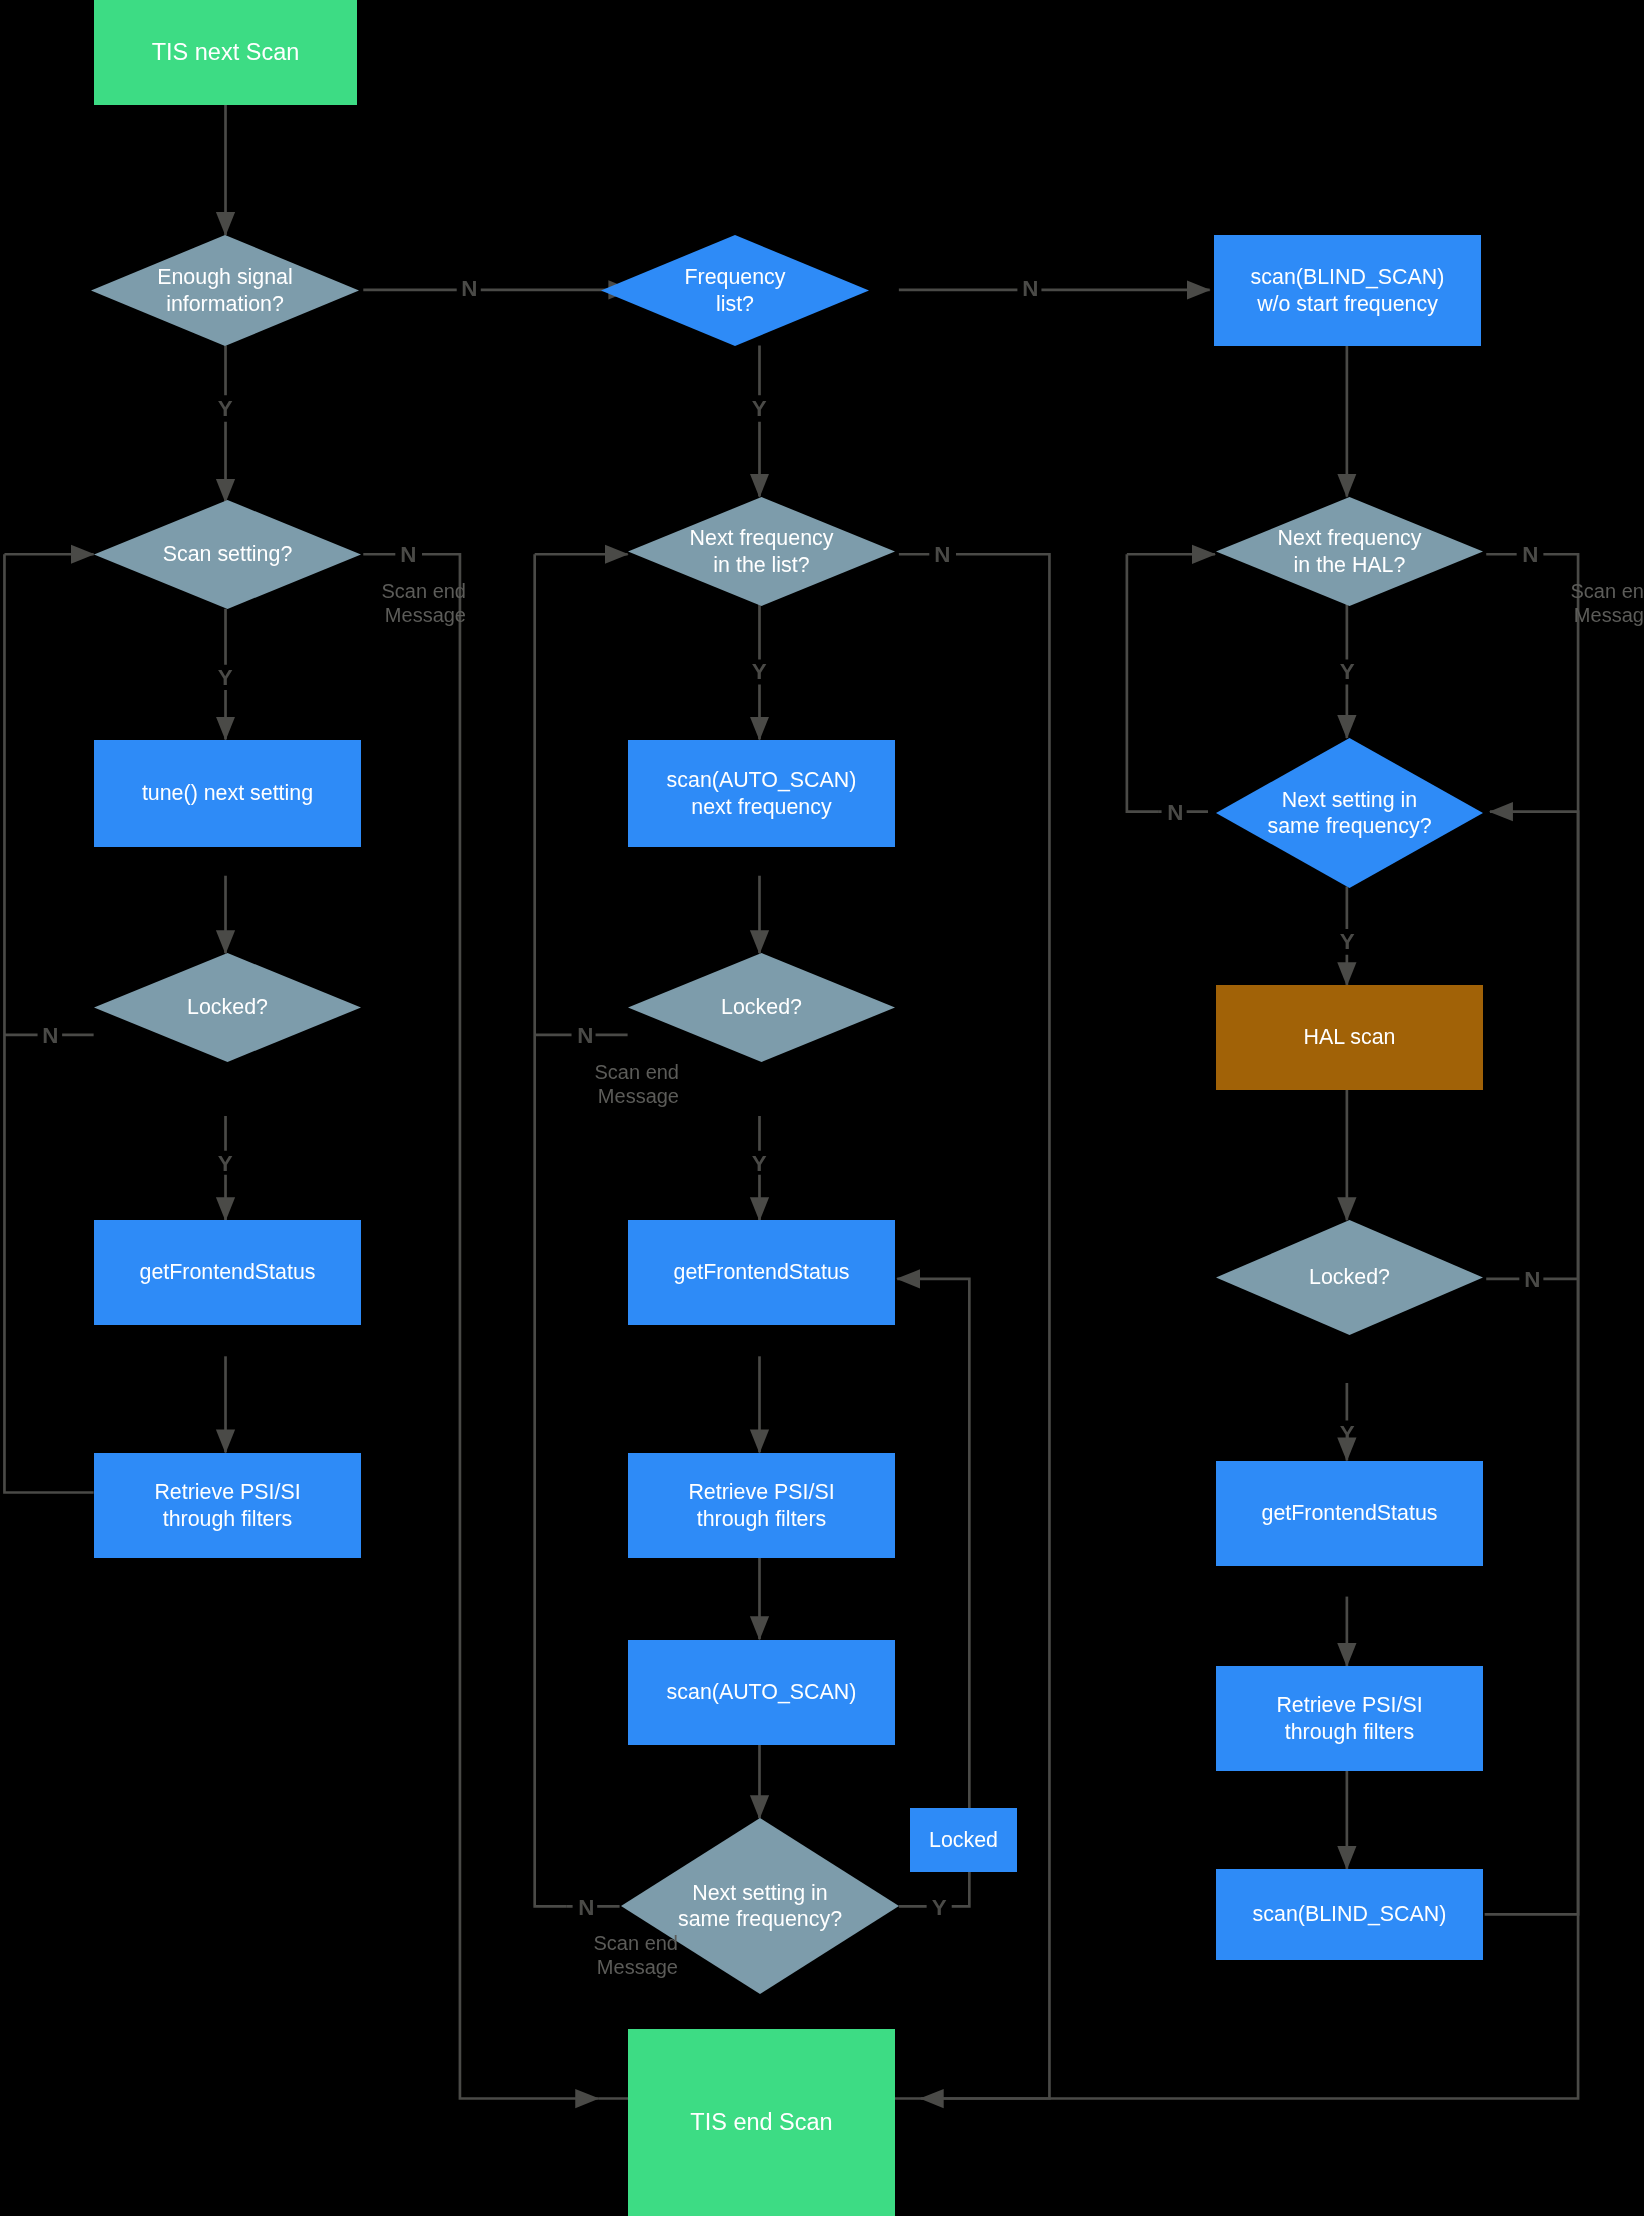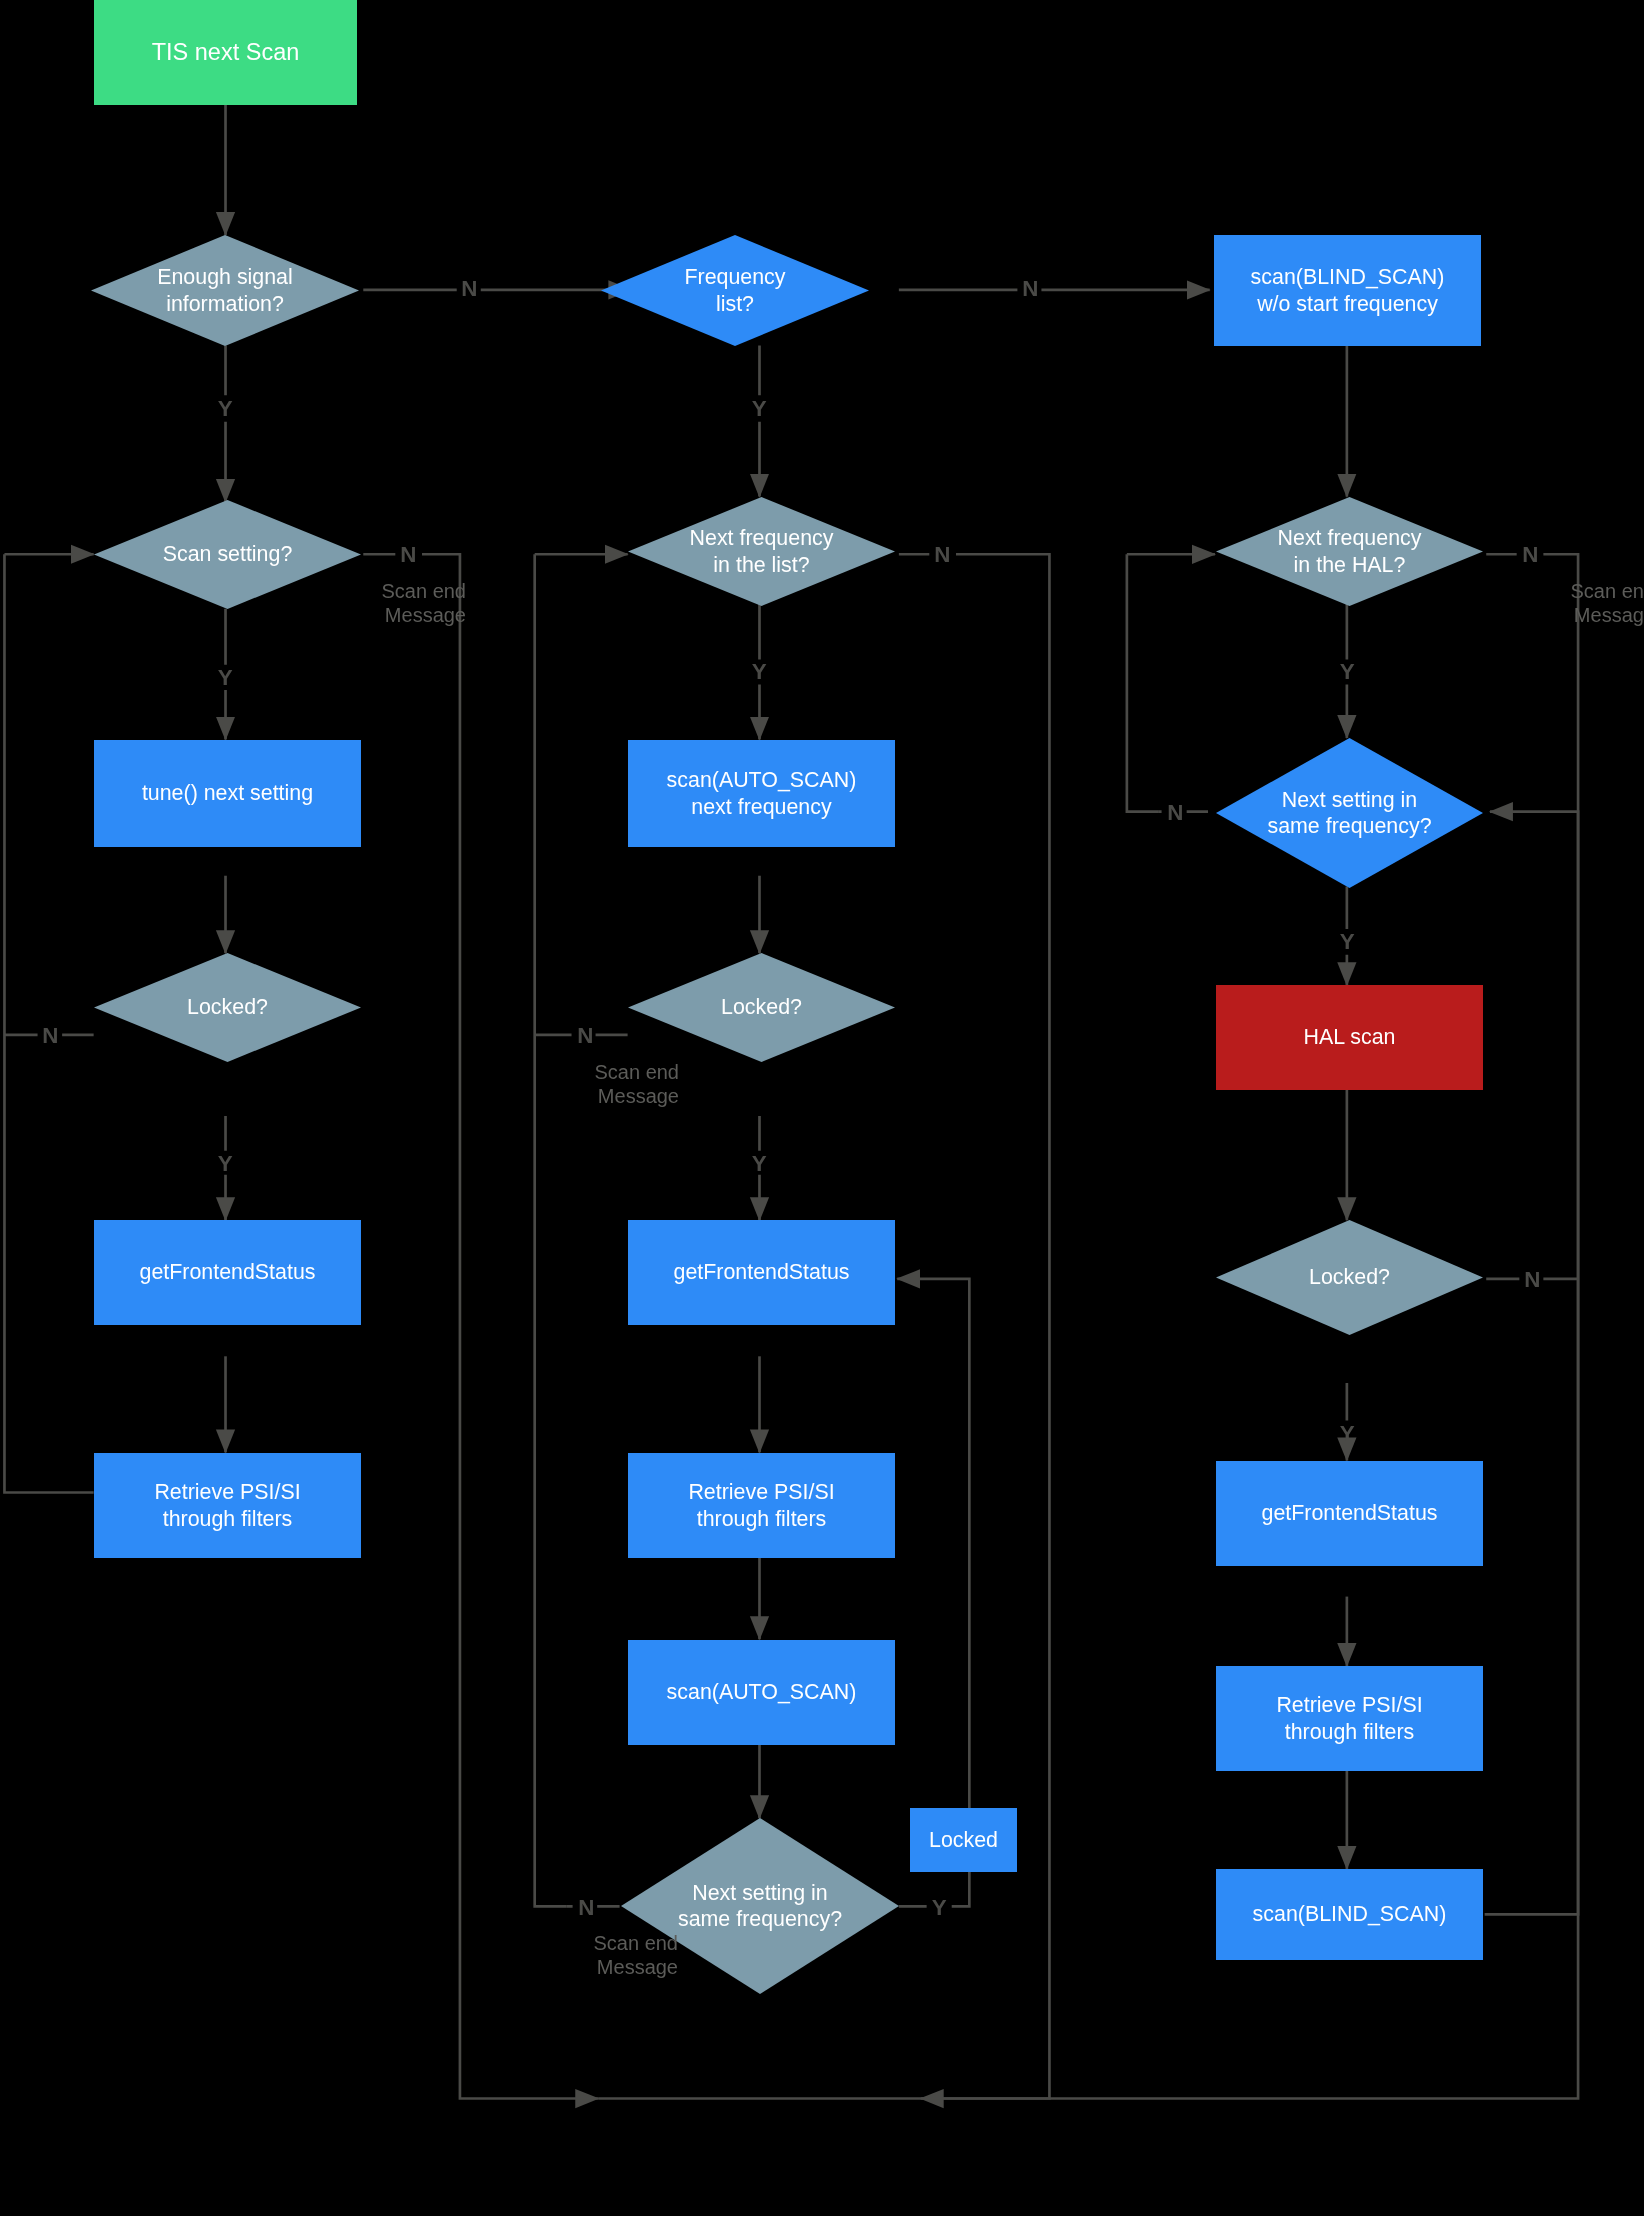"HAL scan" div.node { background: #b91c1c -> #a16207 }
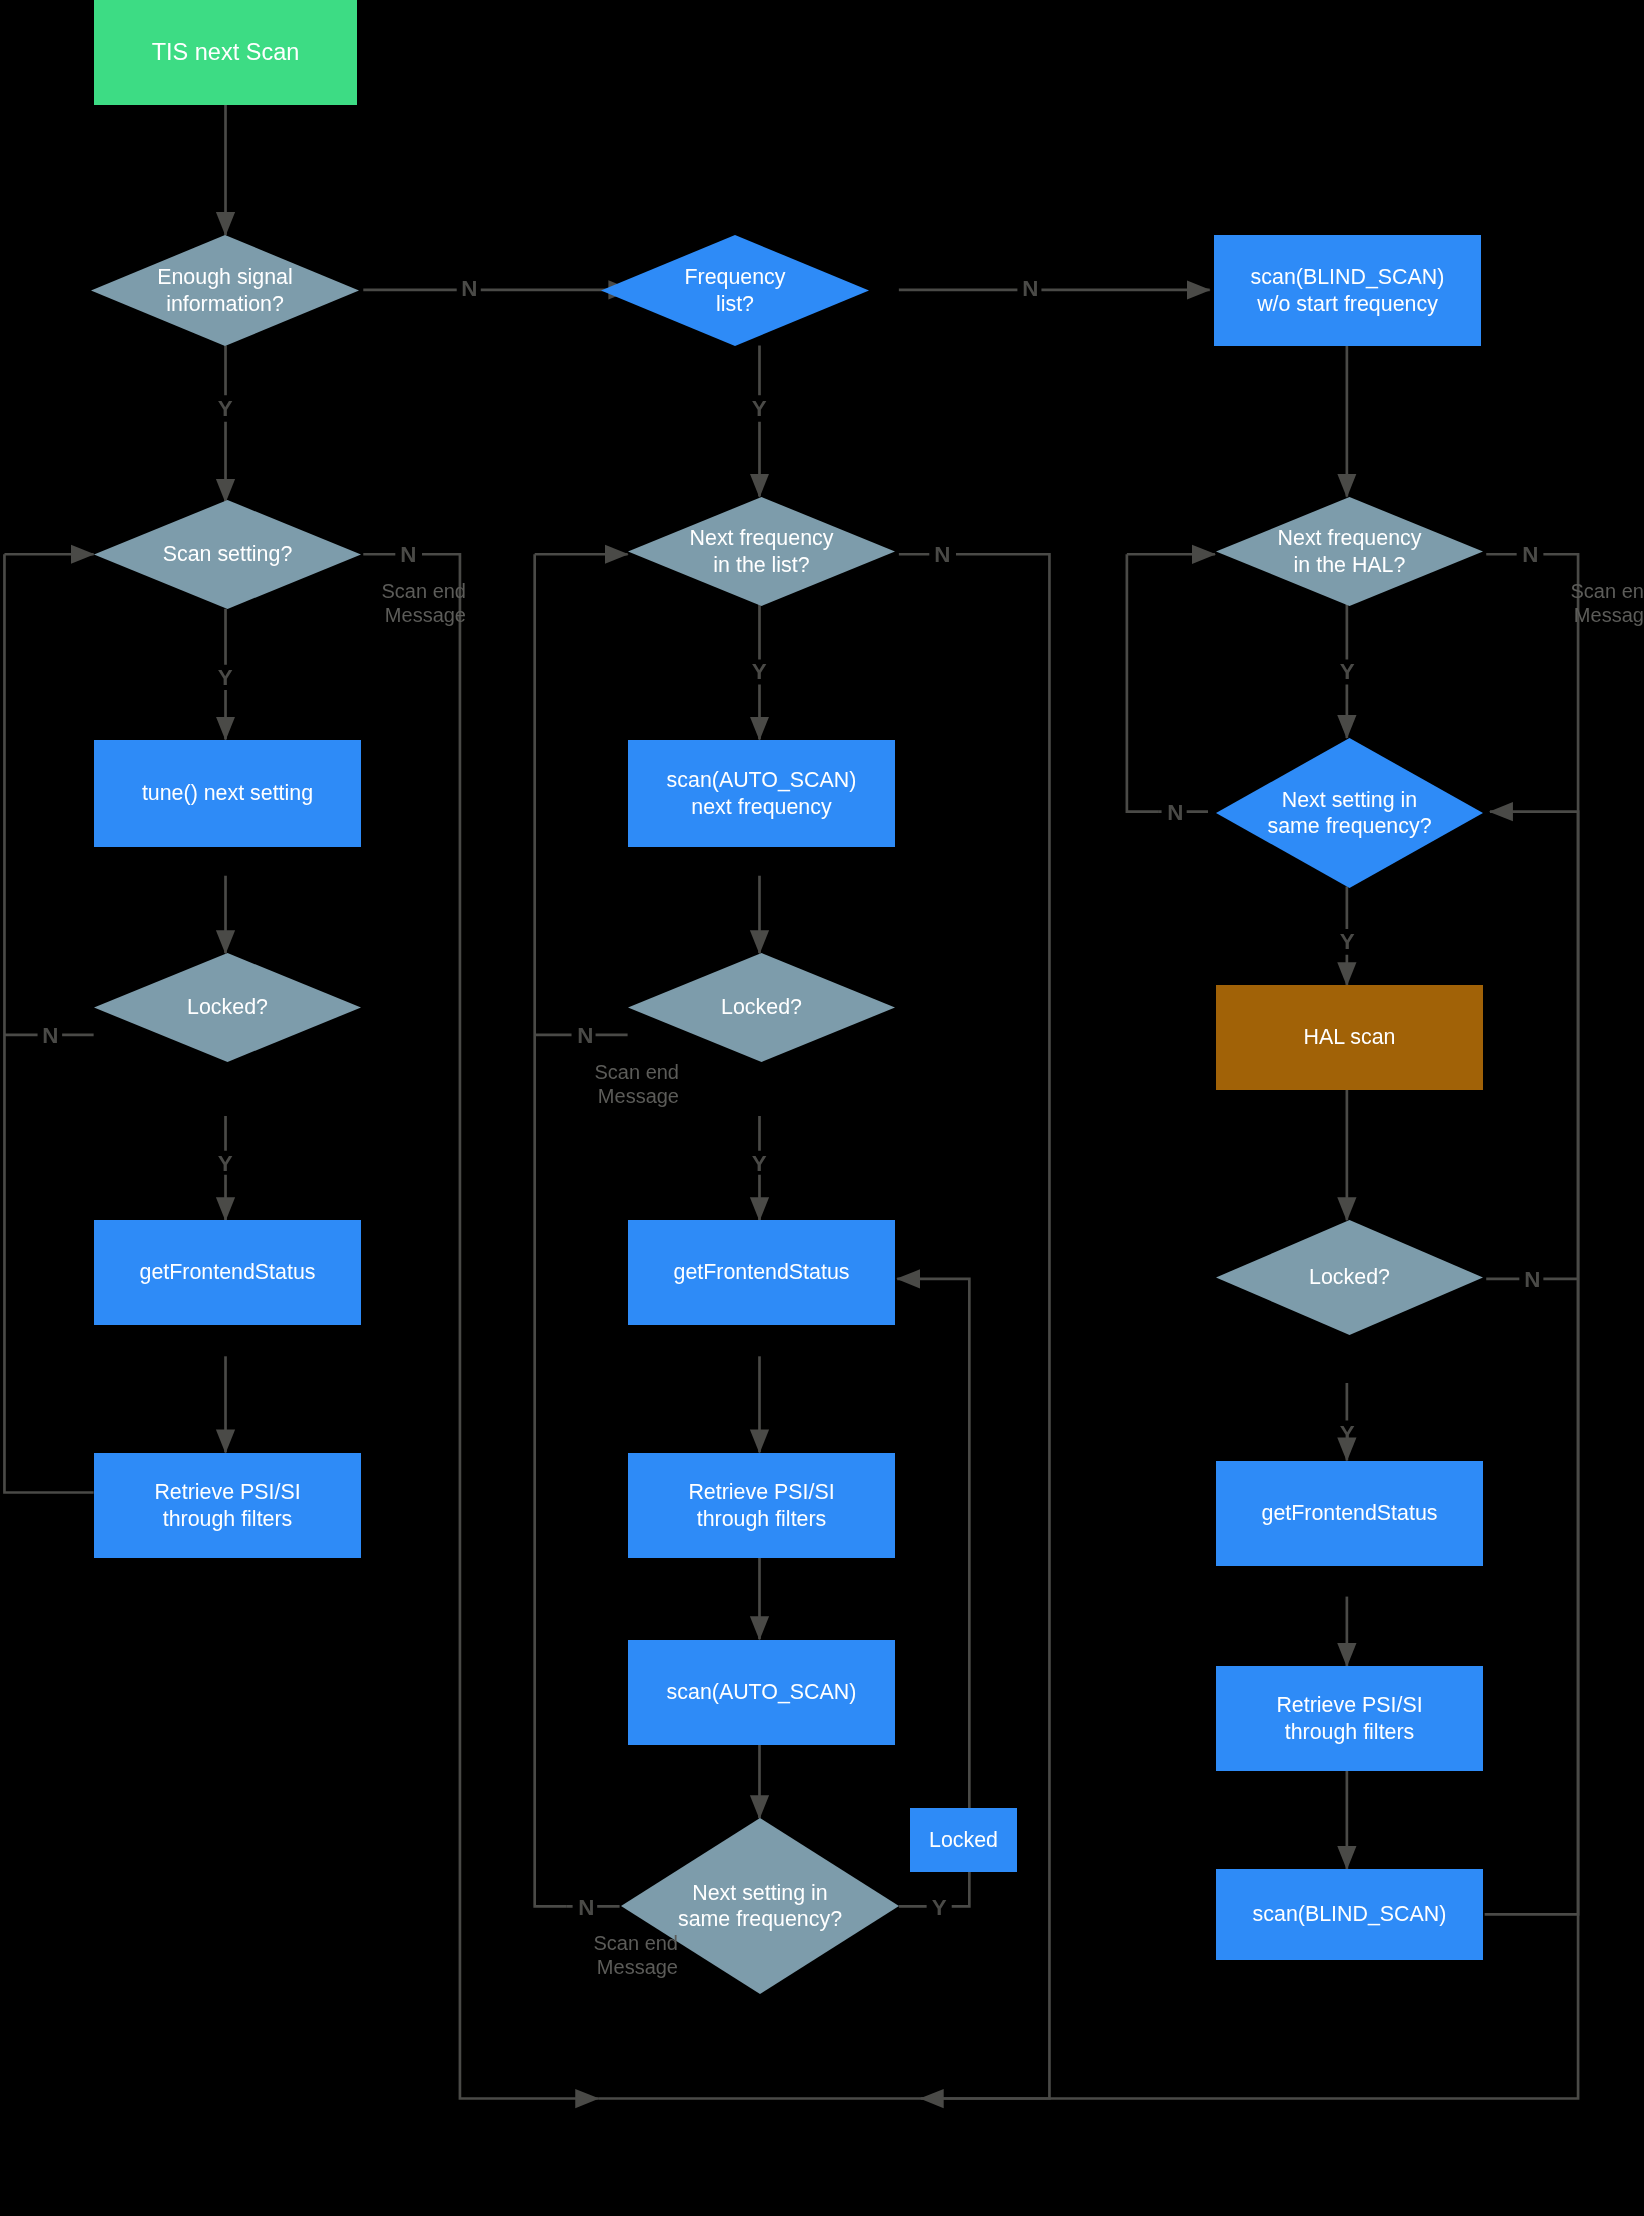"TIS end Scan" div.node { html: none -> <div> <span>TIS end Scan</span> </div> }
